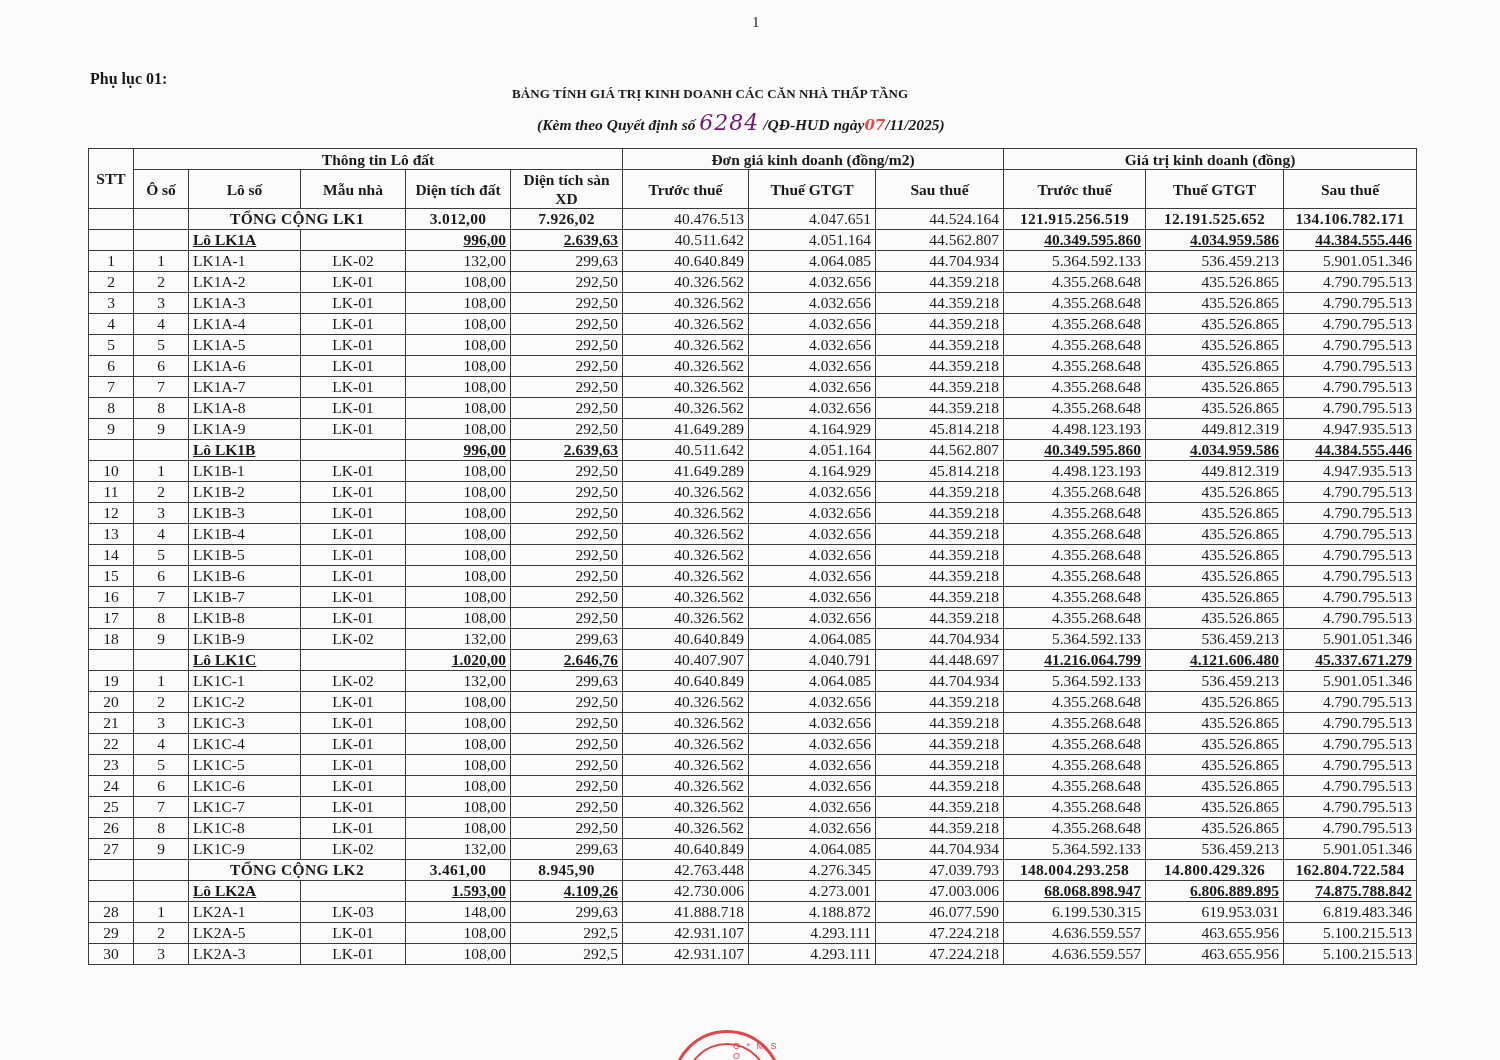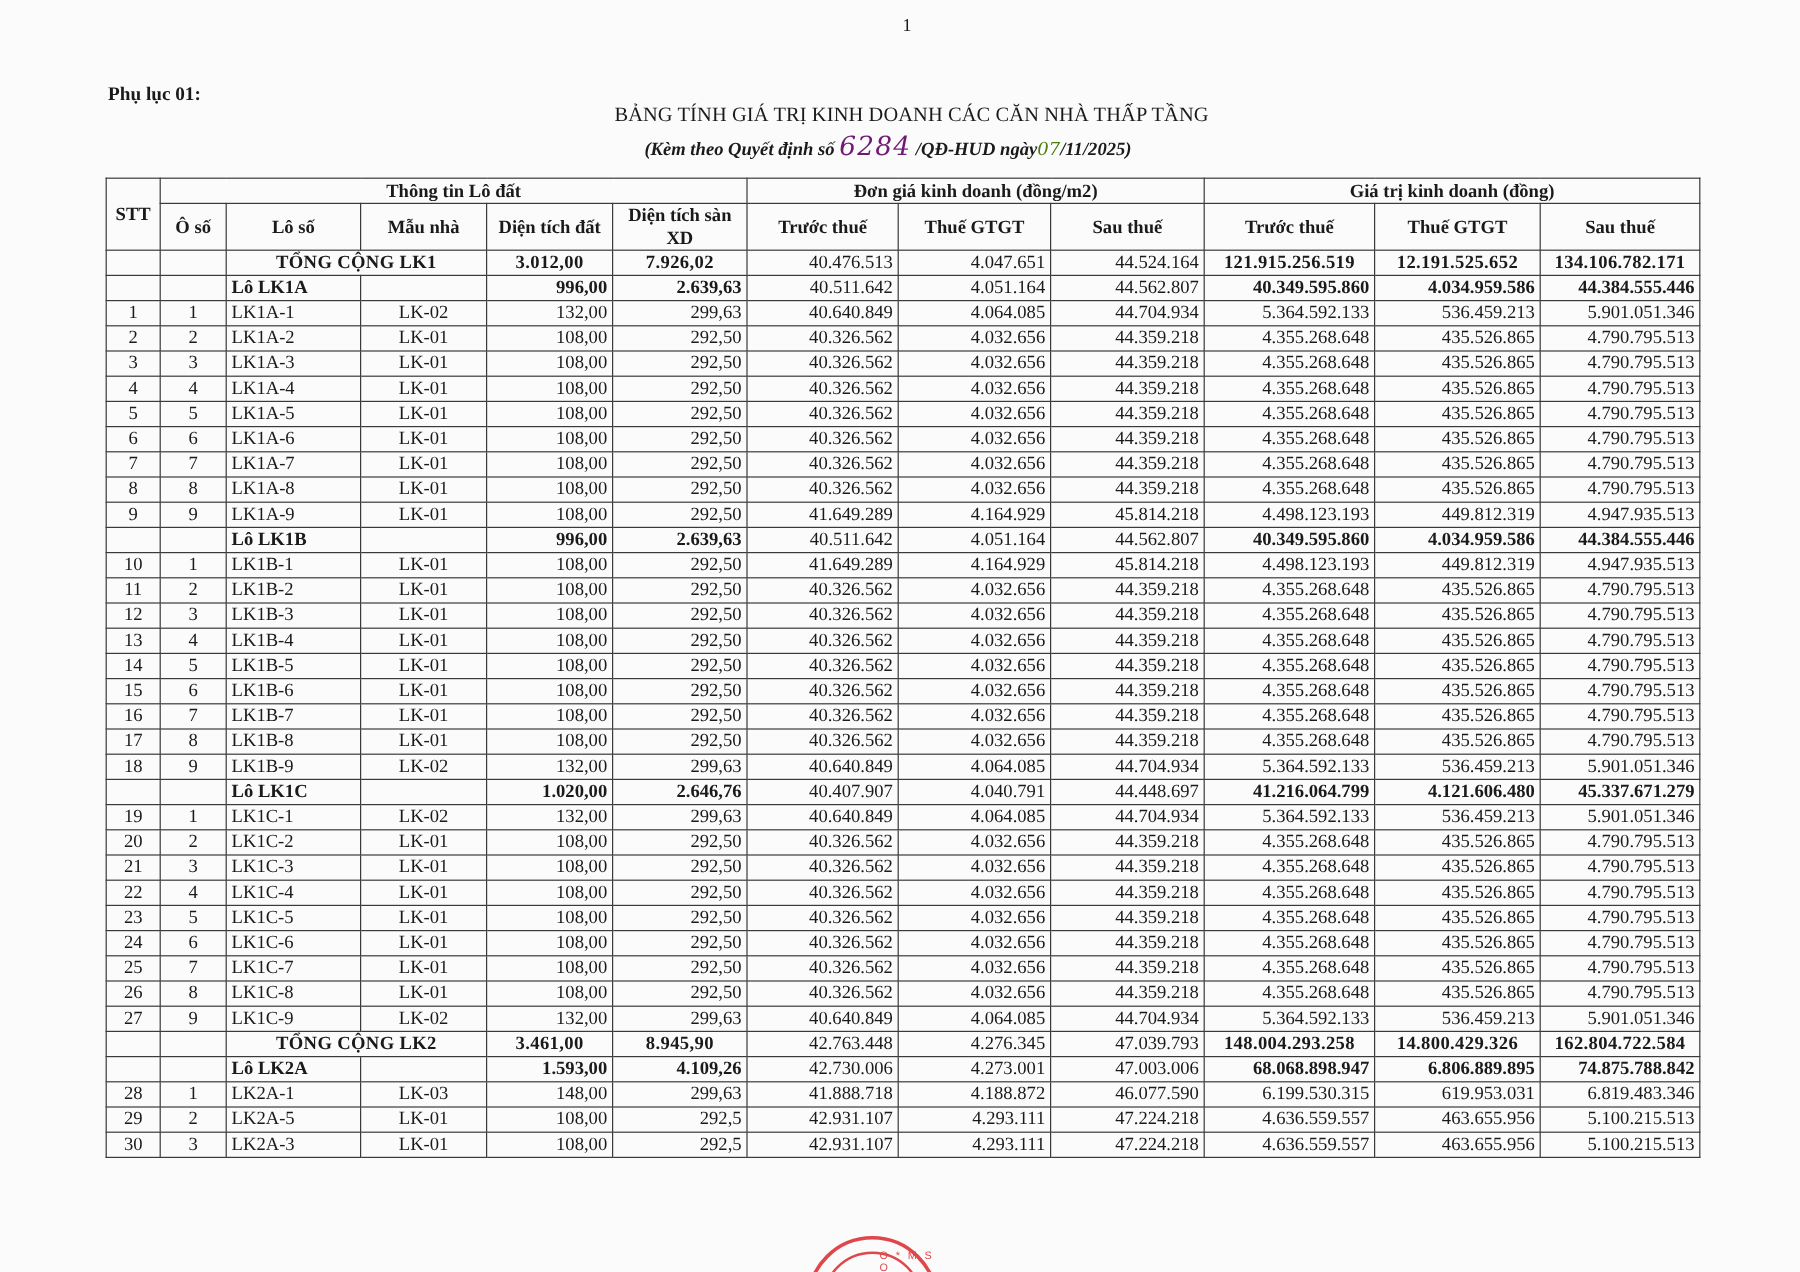"BẢNG TÍNH GIÁ TRỊ KINH" .title { font-size: 17px -> 13px; font-weight: normal -> bold }
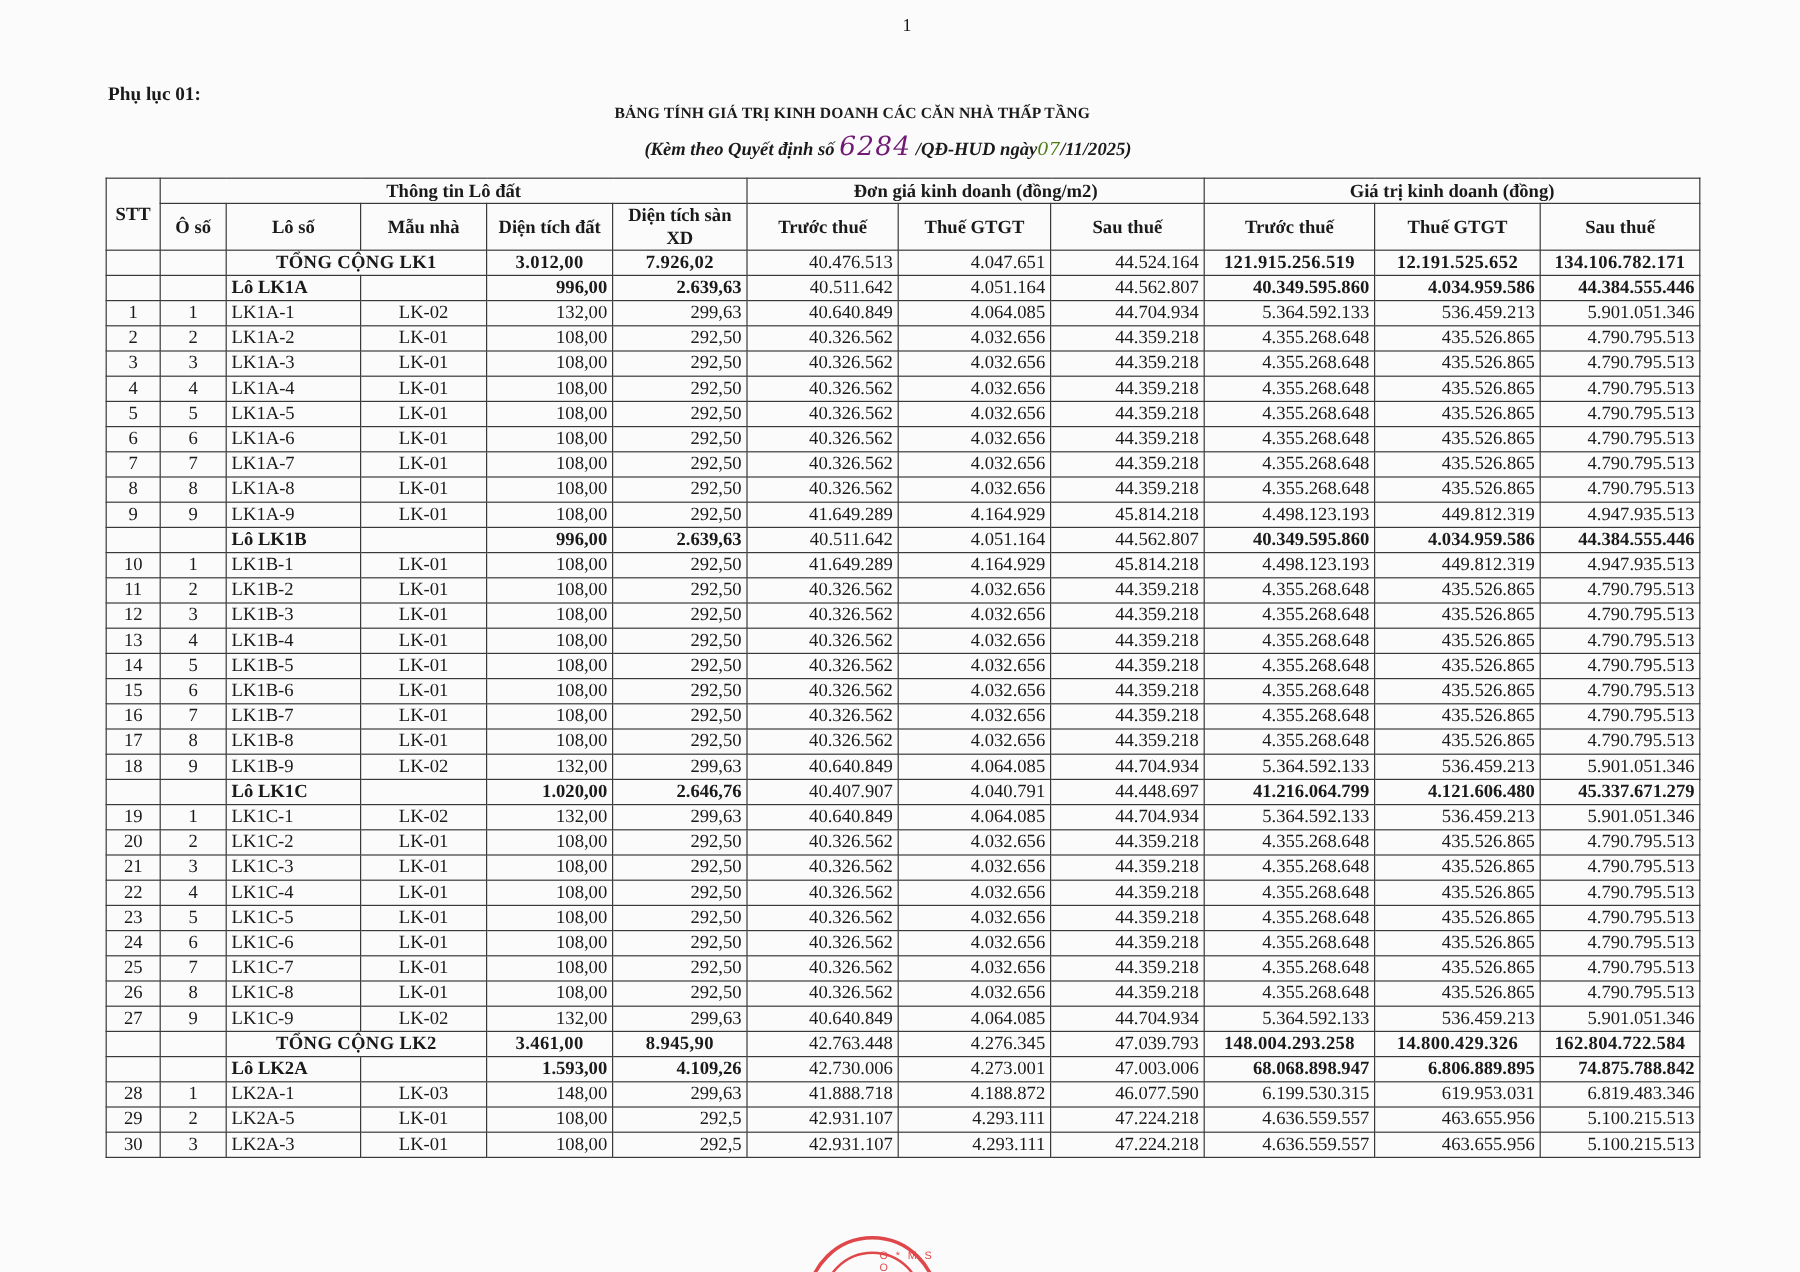"07" .subtitle .hand-small { color: #4d7c0f -> #ef4444; font-weight: normal -> bold }
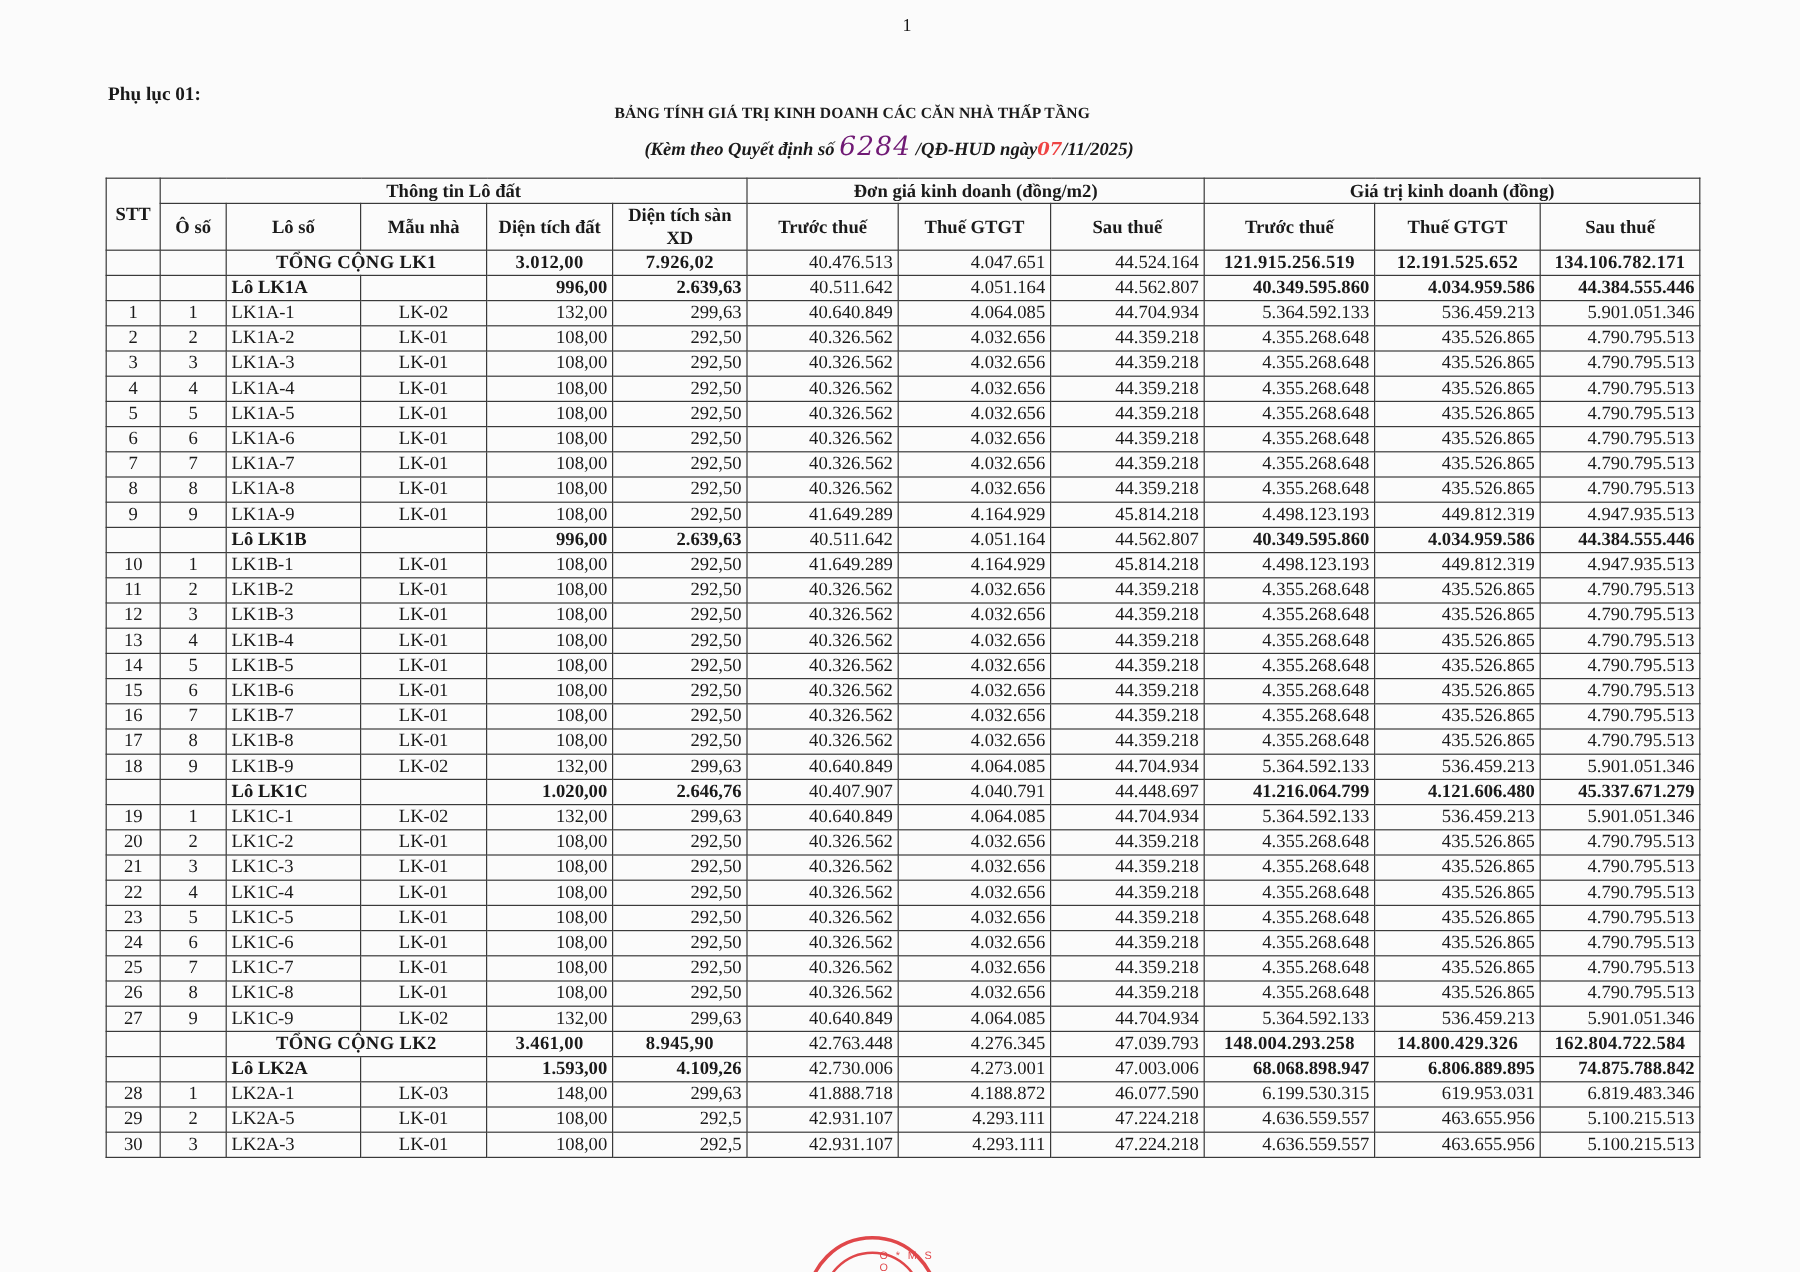"Lô LK1A" tr.group td.b { text-decoration: none -> underline }
